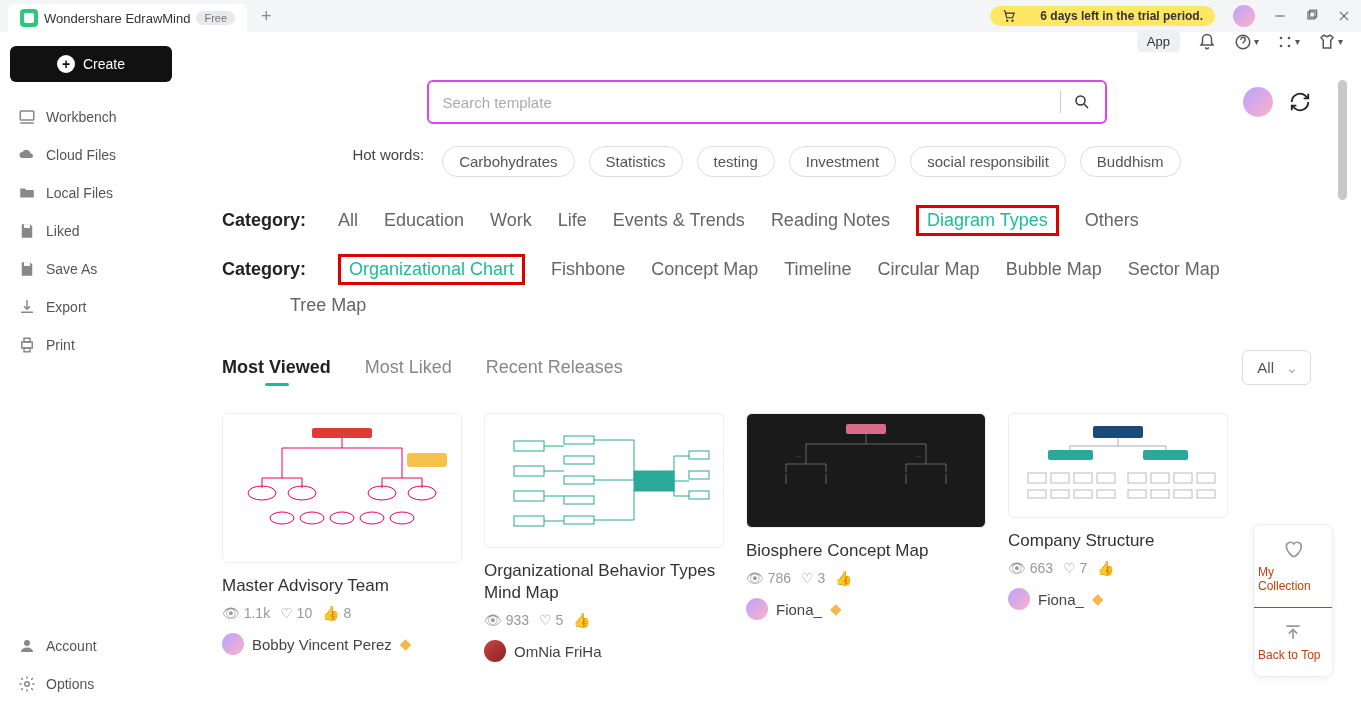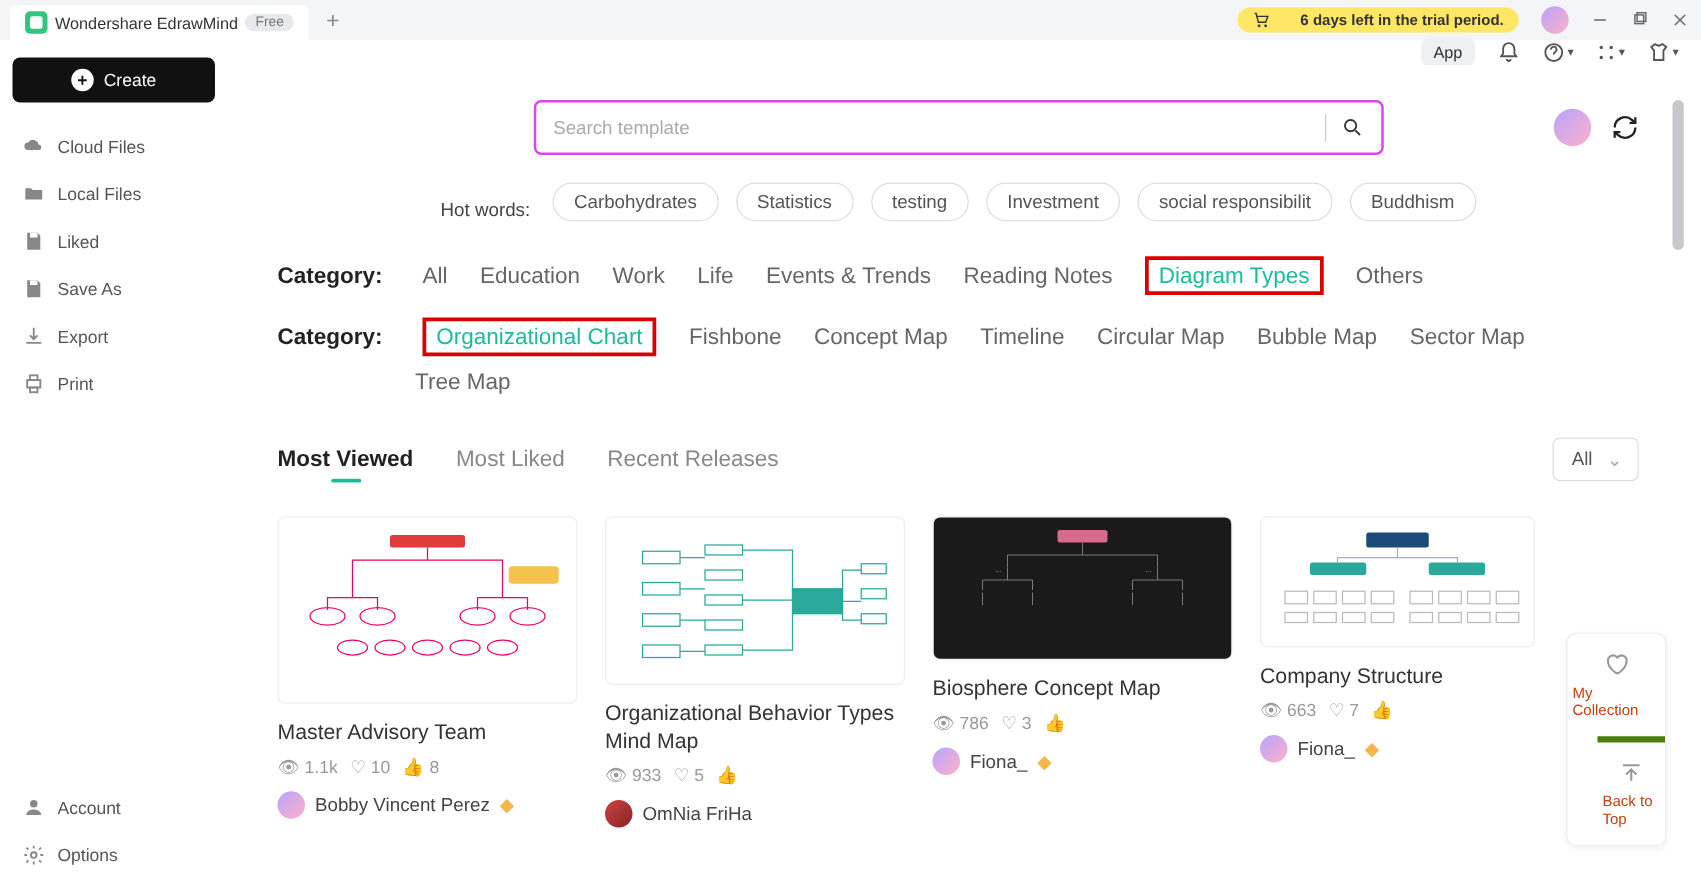"Workbench" div.nav-item { html: none -> <div> <svg> <rect></rect> <line></line> </svg> <span>Workbench</span> </div> }
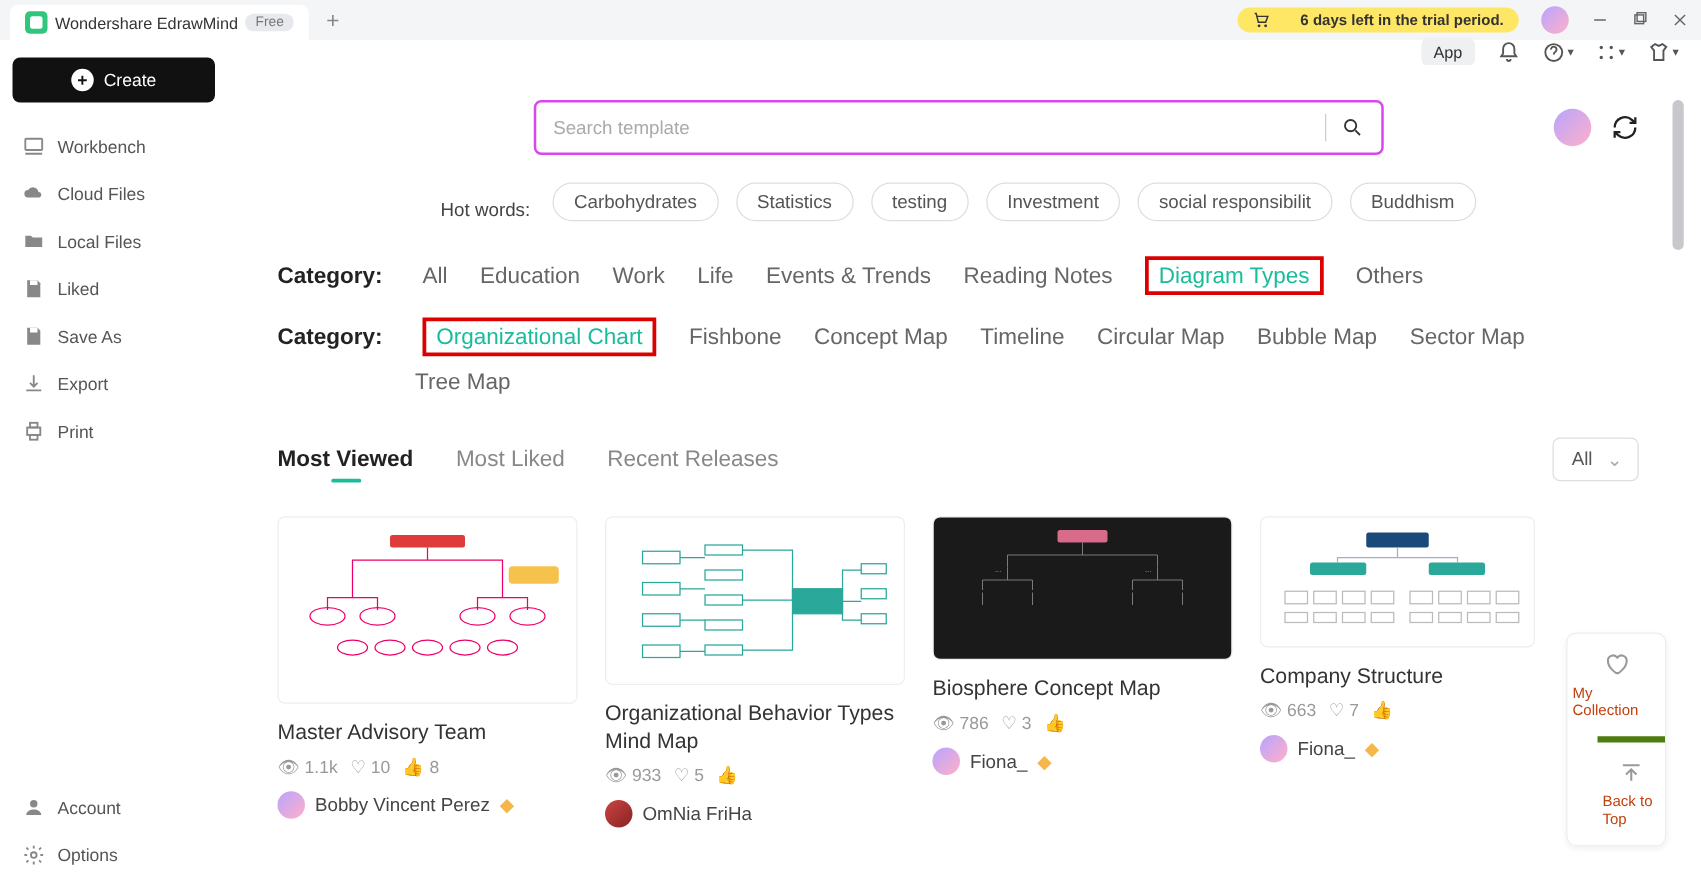"Hot words:" .hot-row { align-items: flex-end -> flex-start }
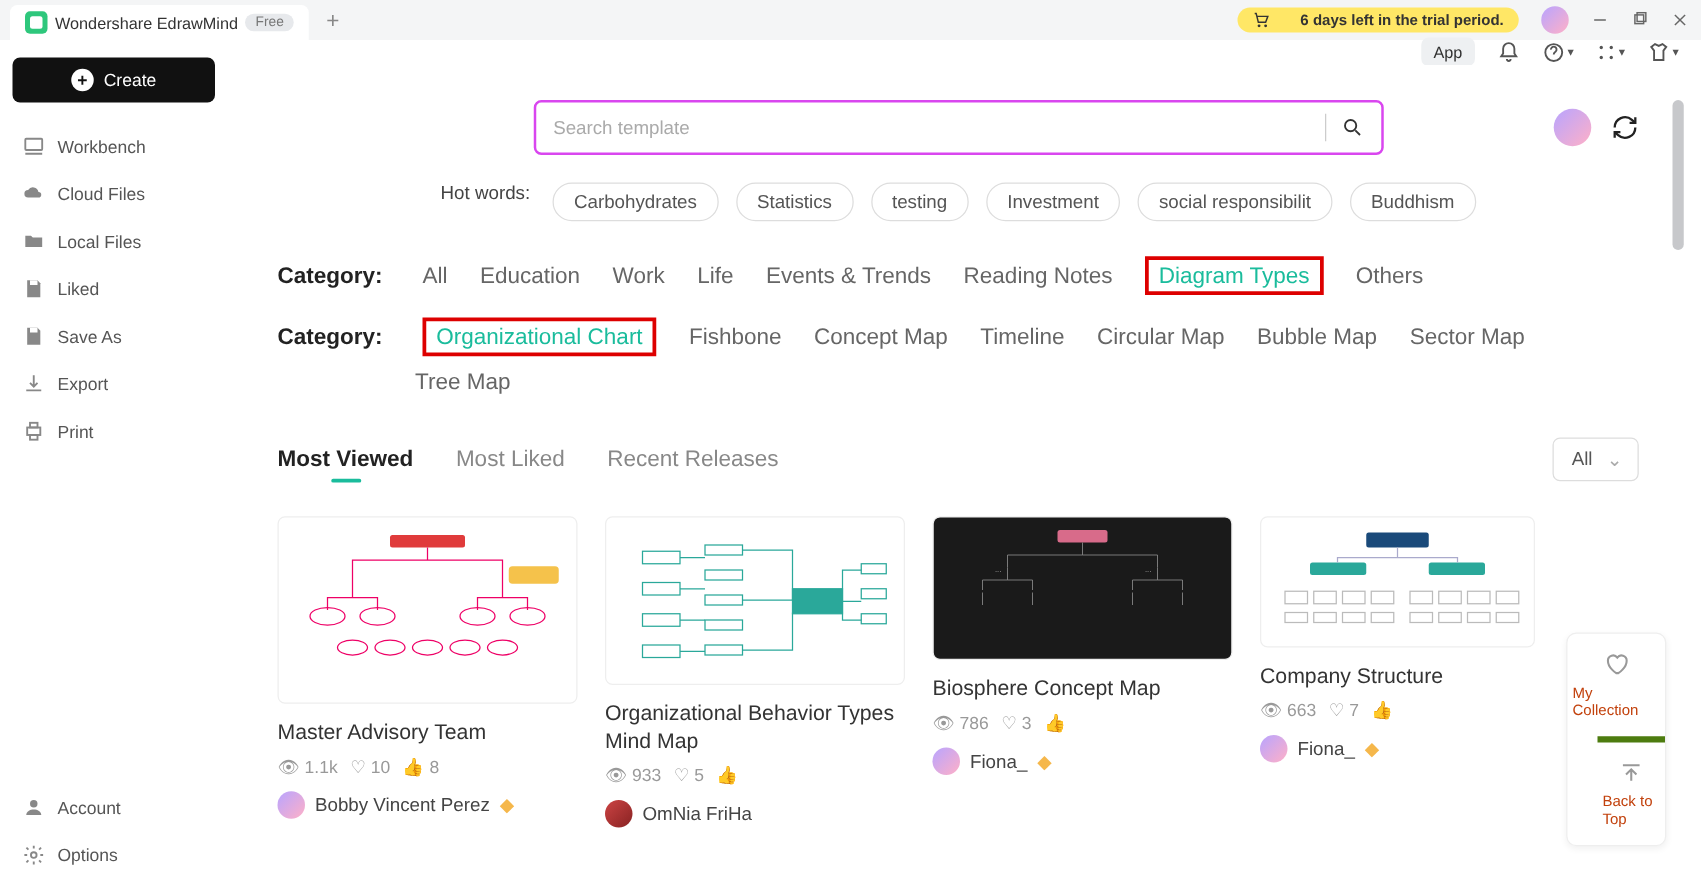"Tree Map" .sub-indent { margin-left: 110px -> 68px }
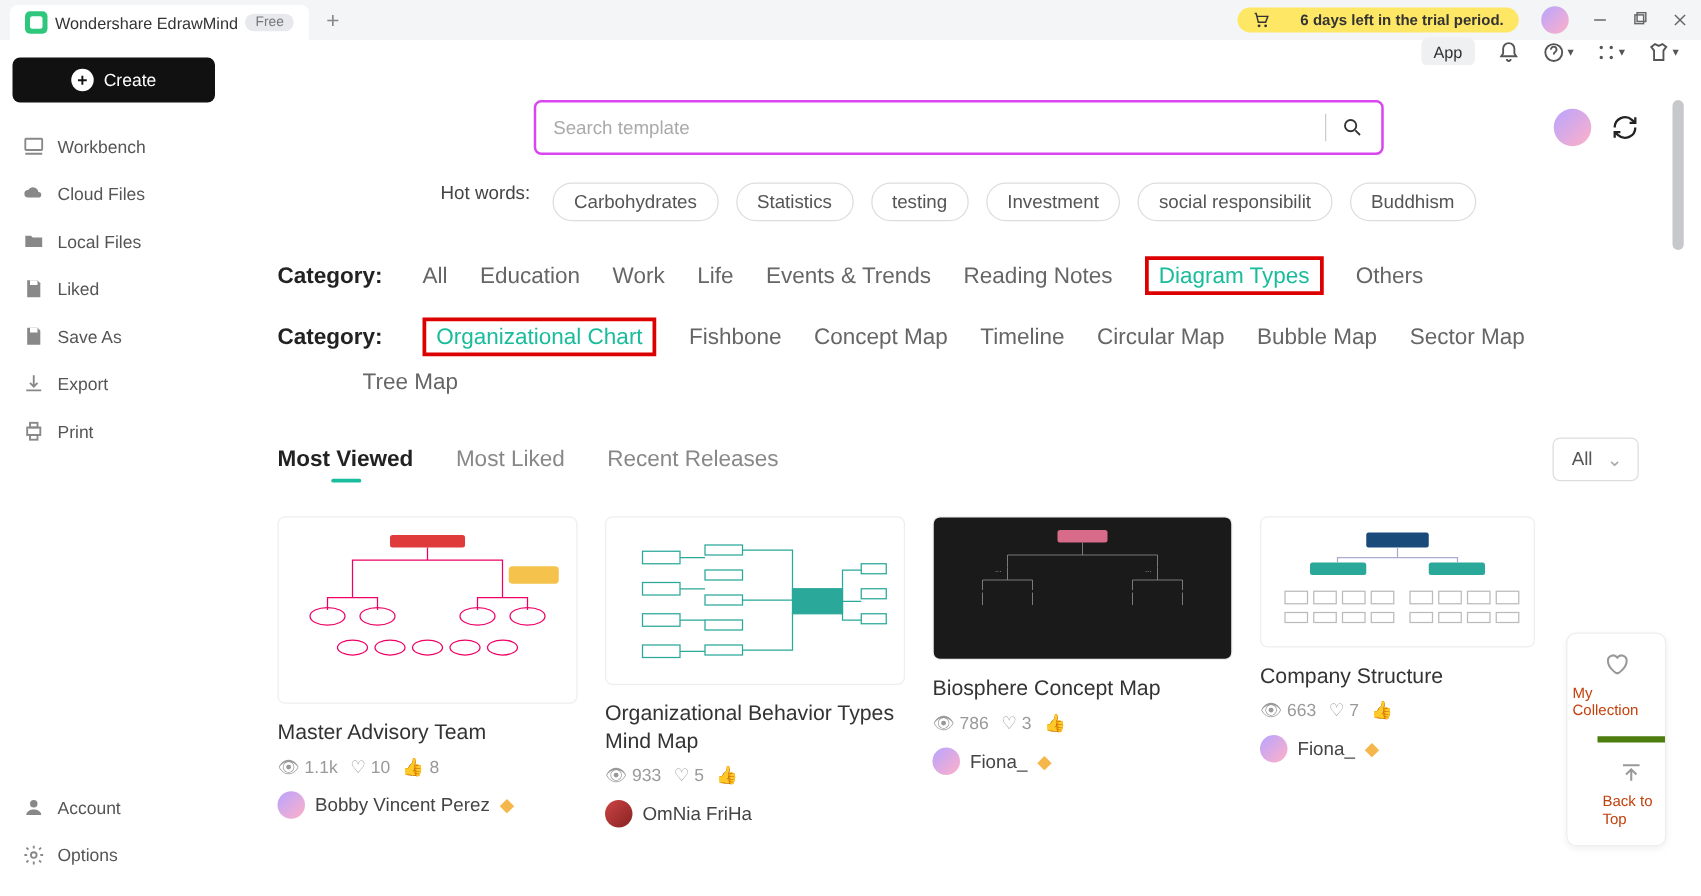"Back to Top" .float-item + .float-item { border-top: 5px solid #4d7c0f -> 1px solid #4d7c0f; margin-left: 24px -> none }
